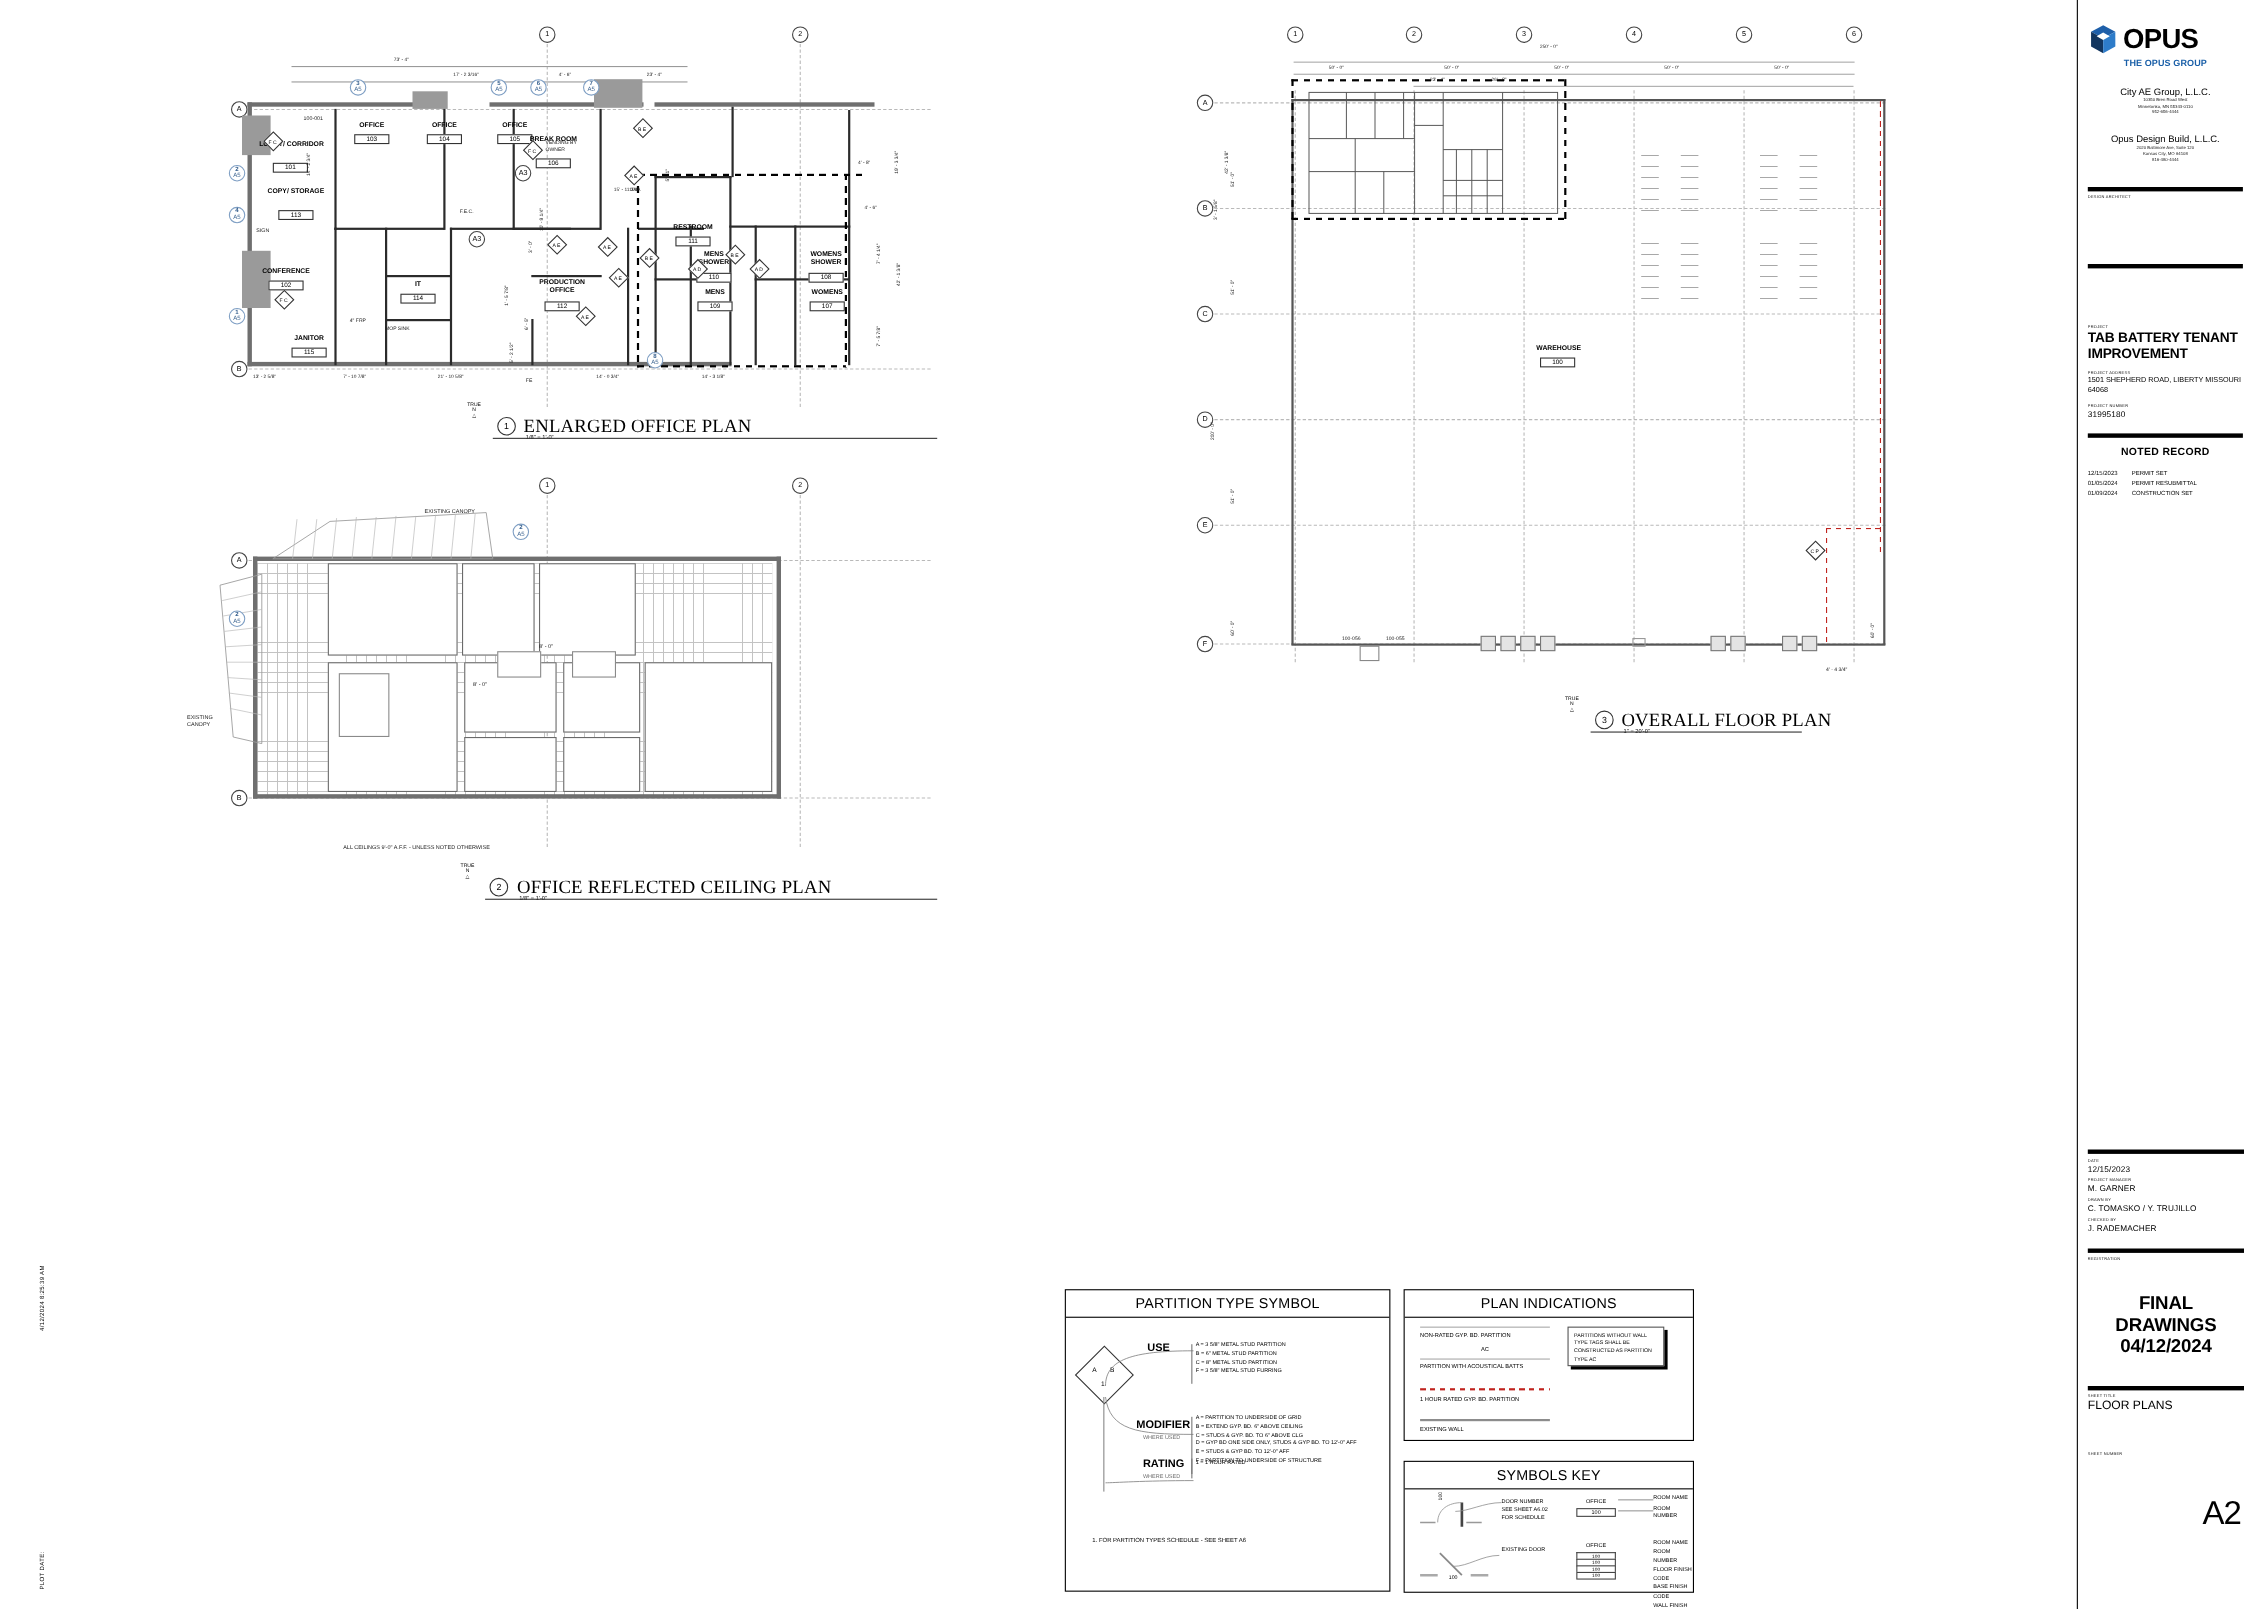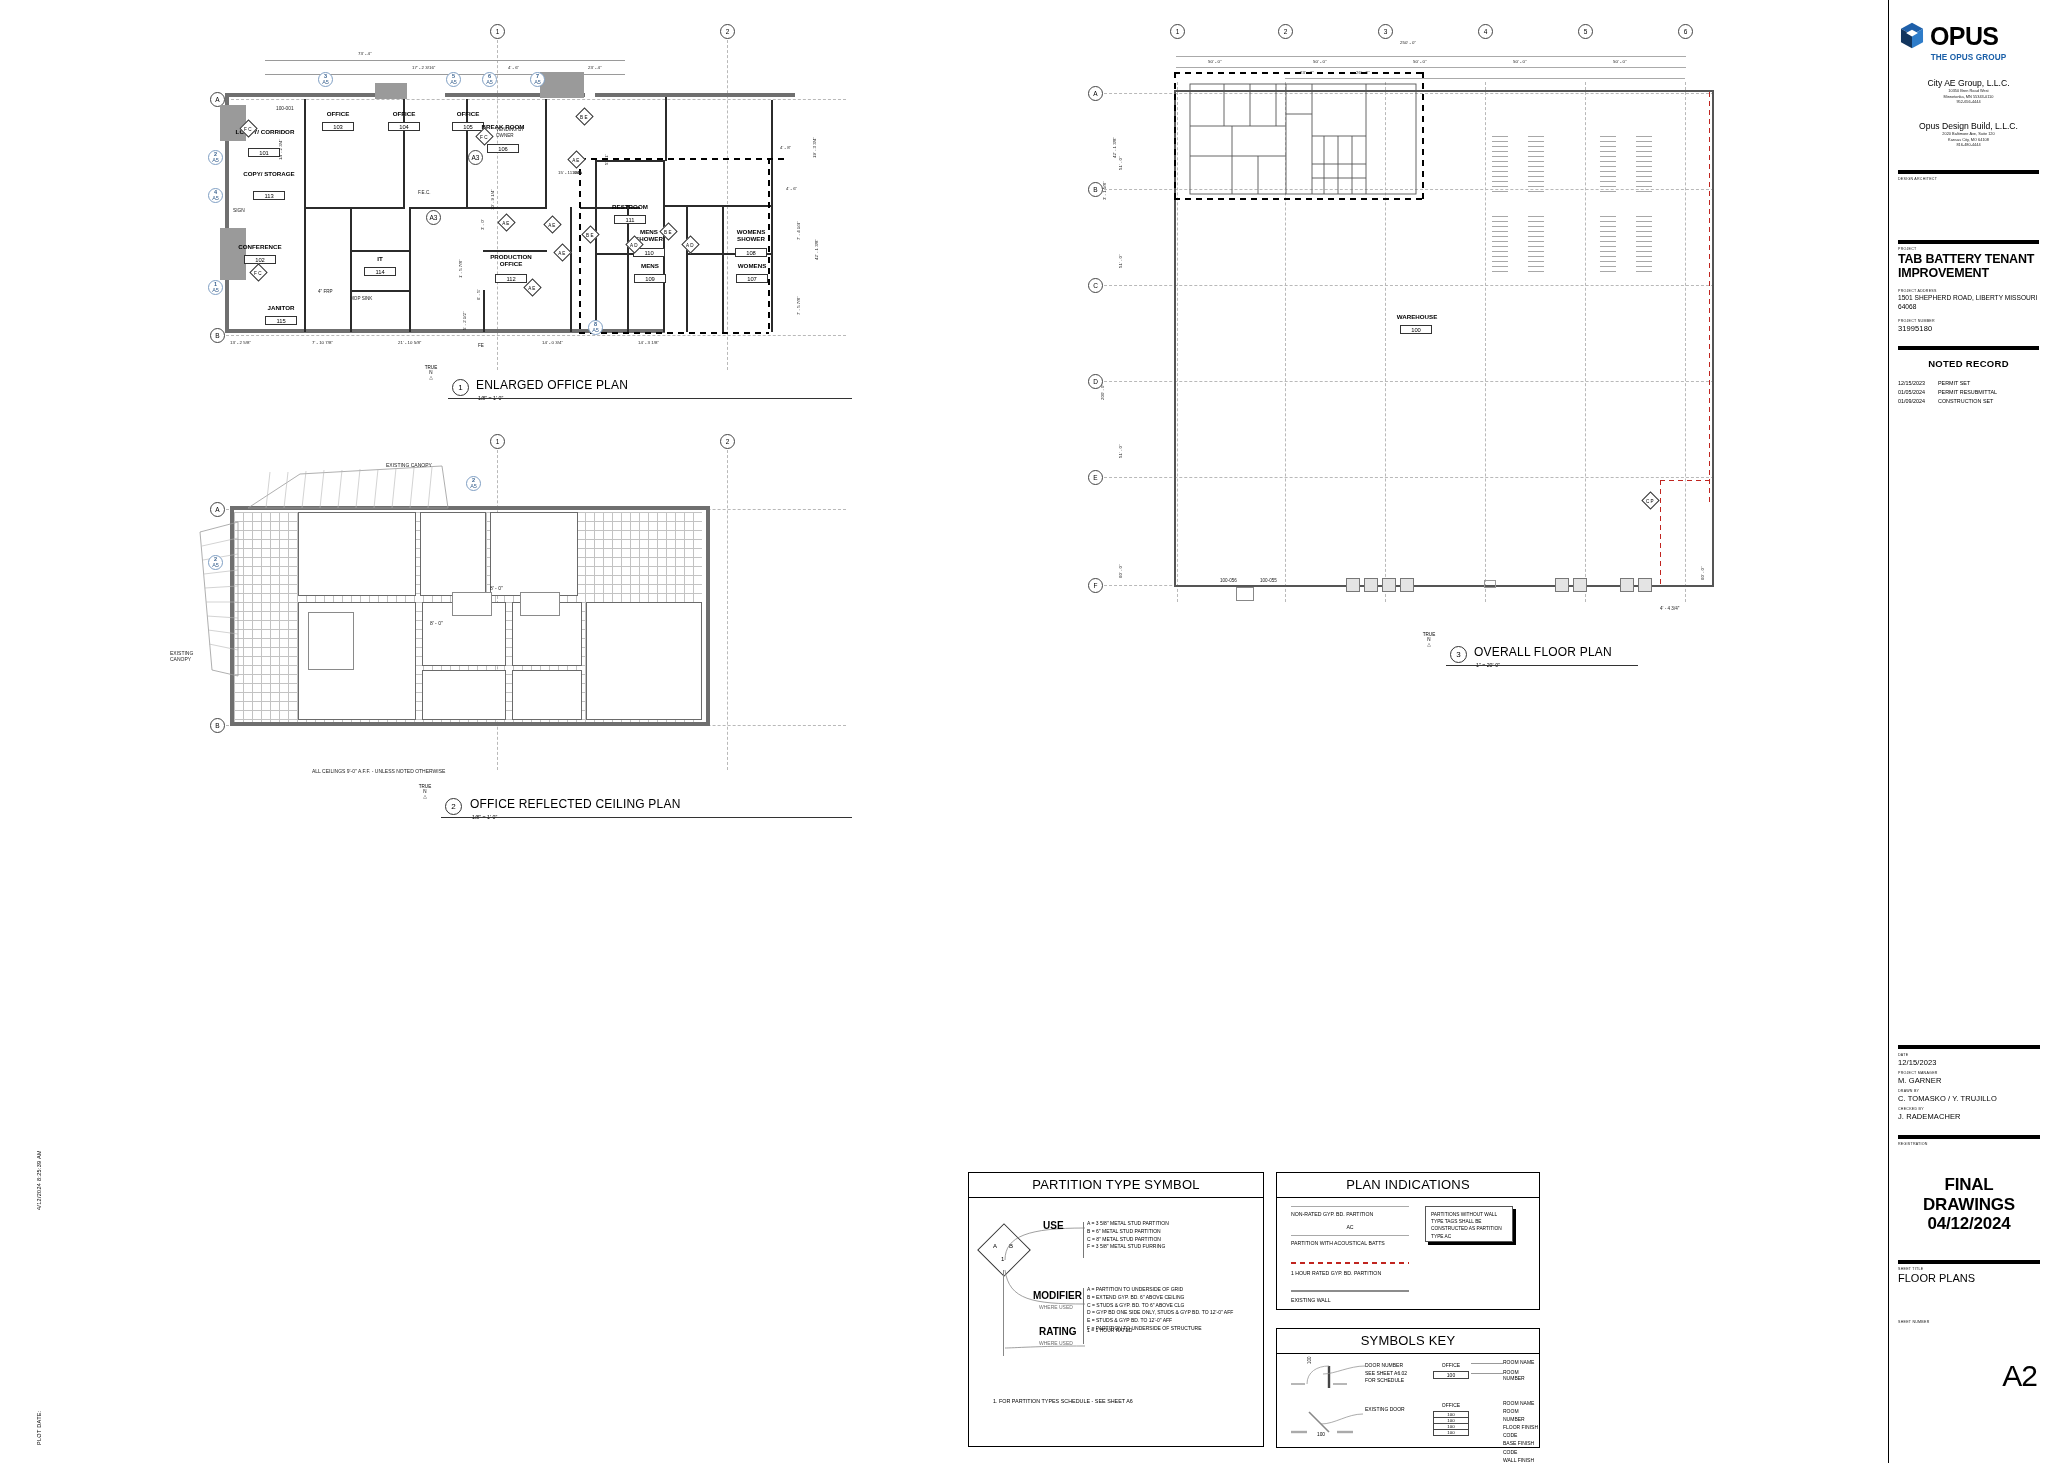"TAB BATTERY TENANT IMPROVEMENT" div.tbpad { margin-top: none -> 48px }
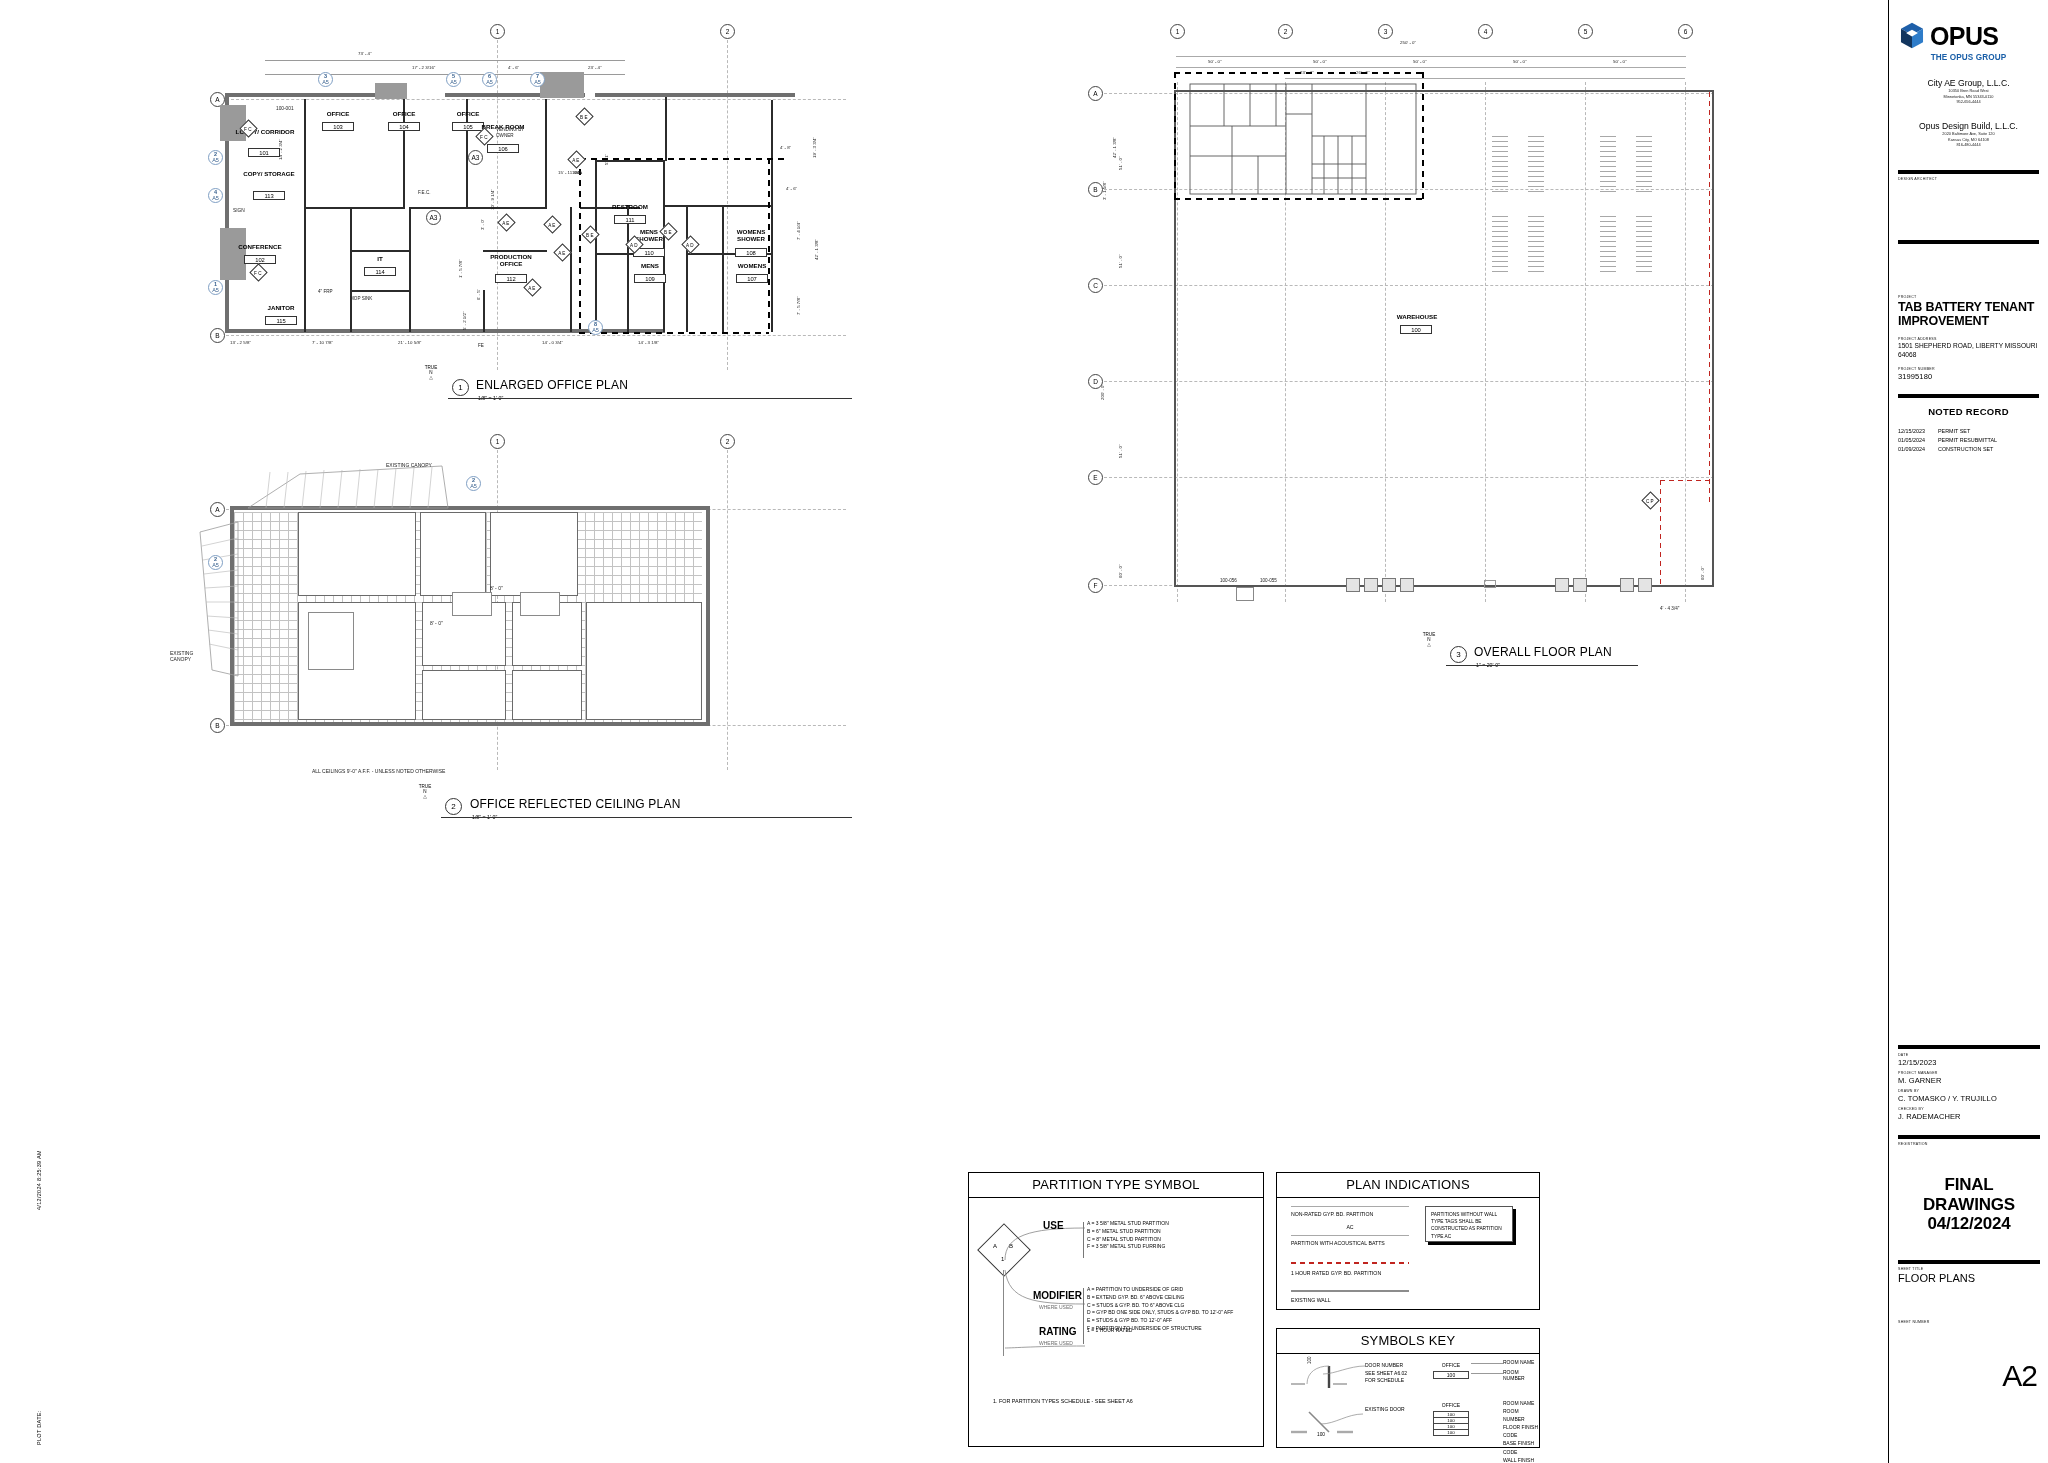"ENLARGED OFFICE PLAN" .plan-title { font-family: none -> Liberation Serif, serif; font-size: 12px -> 17px }
